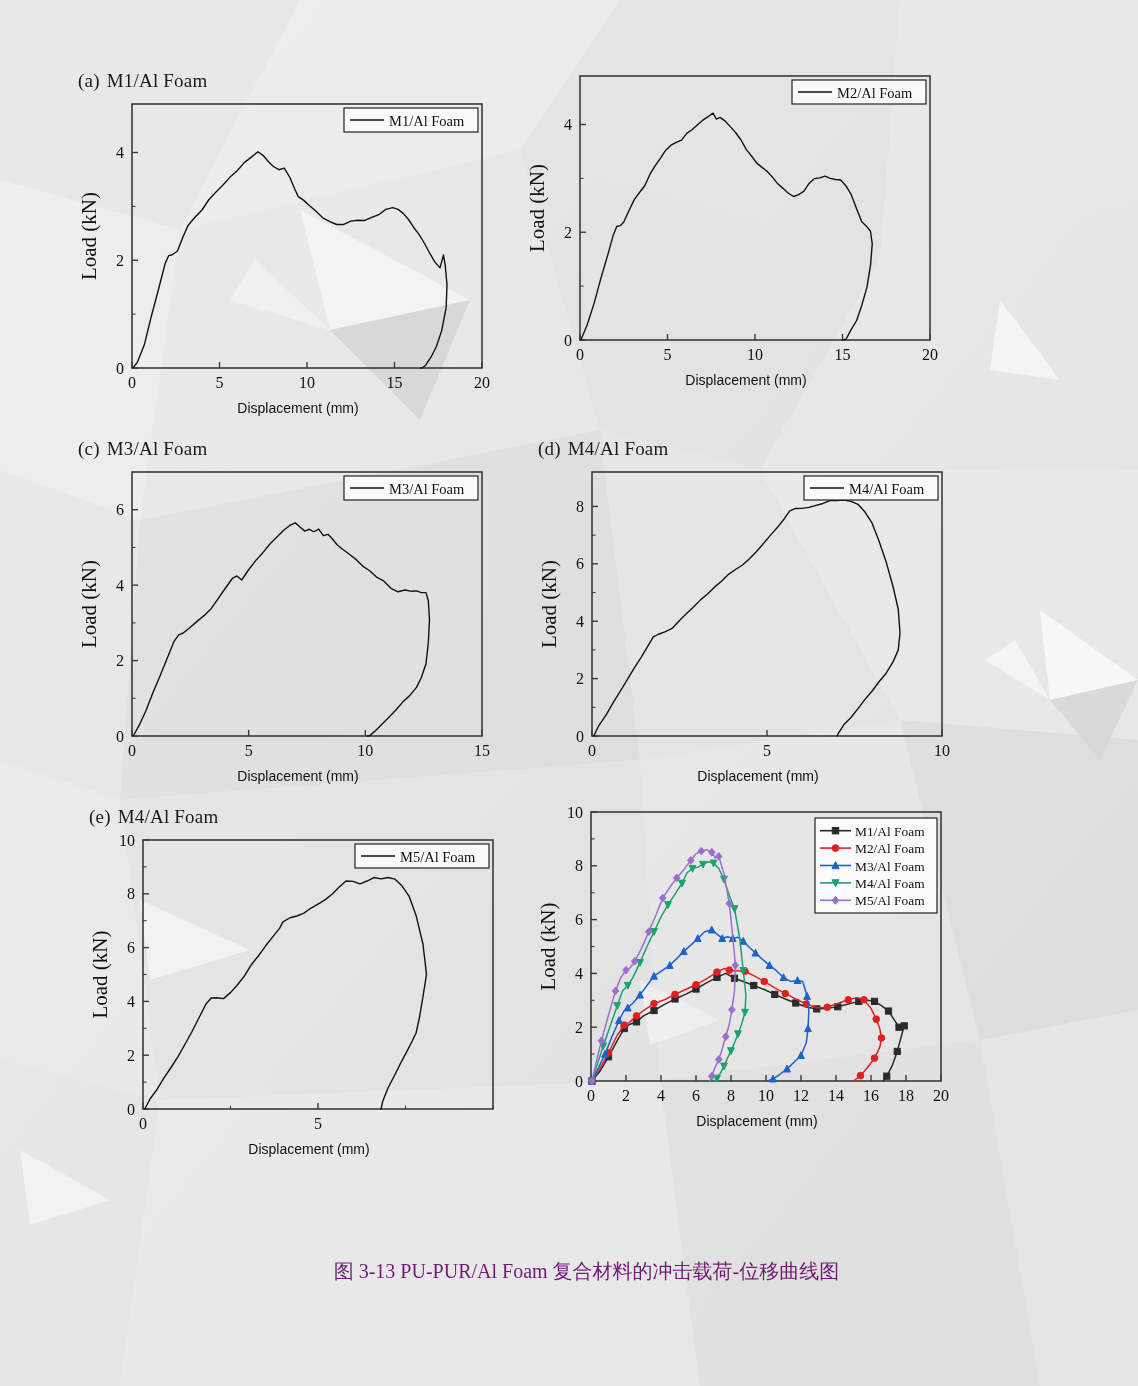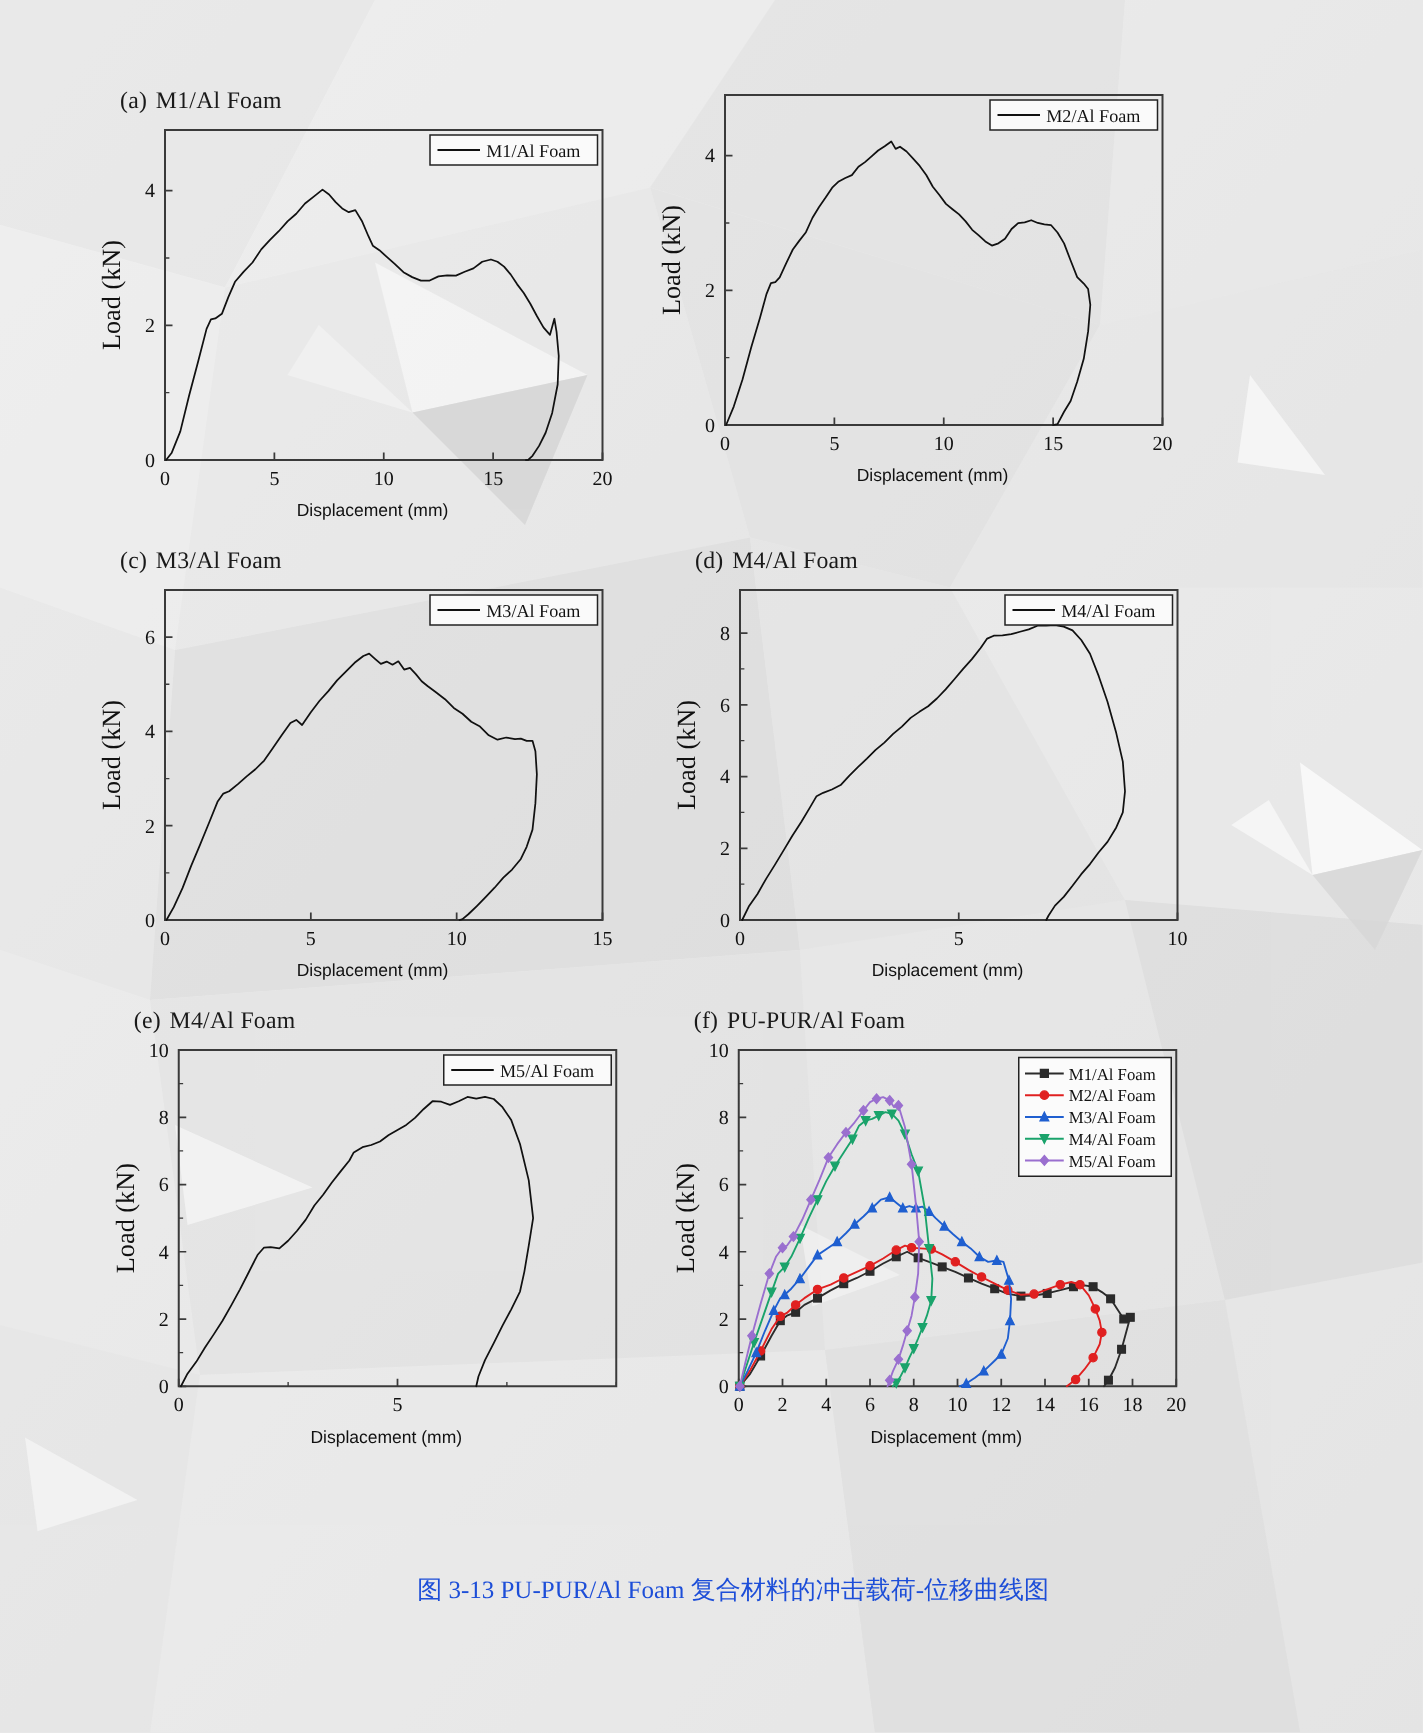"(a) M1/Al Foam" .panel-title { margin-left: 26px -> 8px }
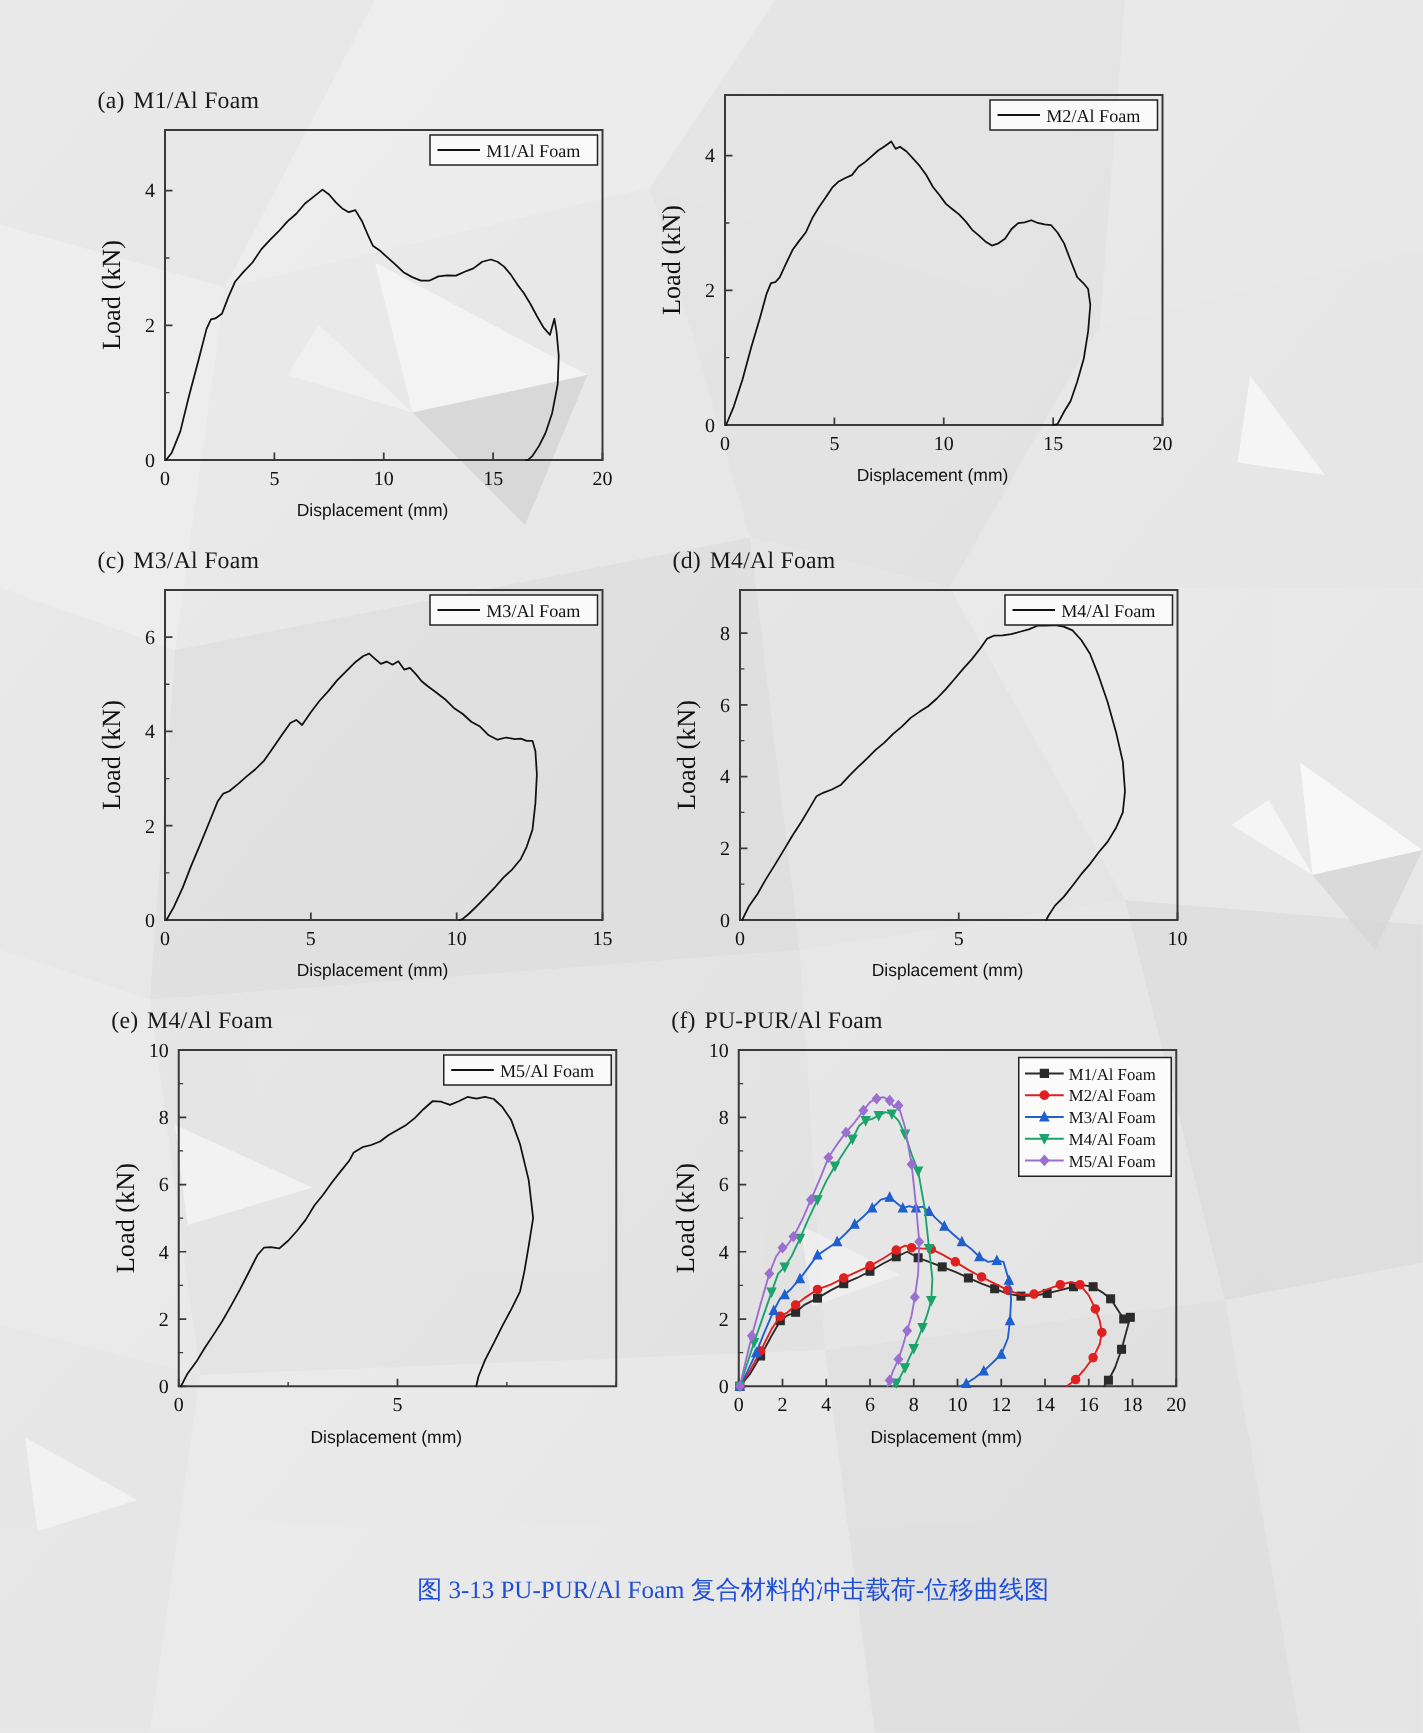"(f) PU-PUR/Al Foam" div.panel-title { html: <div> <span>(f)</span><span>PU-PUR/Al Foam</span> </div> -> none }
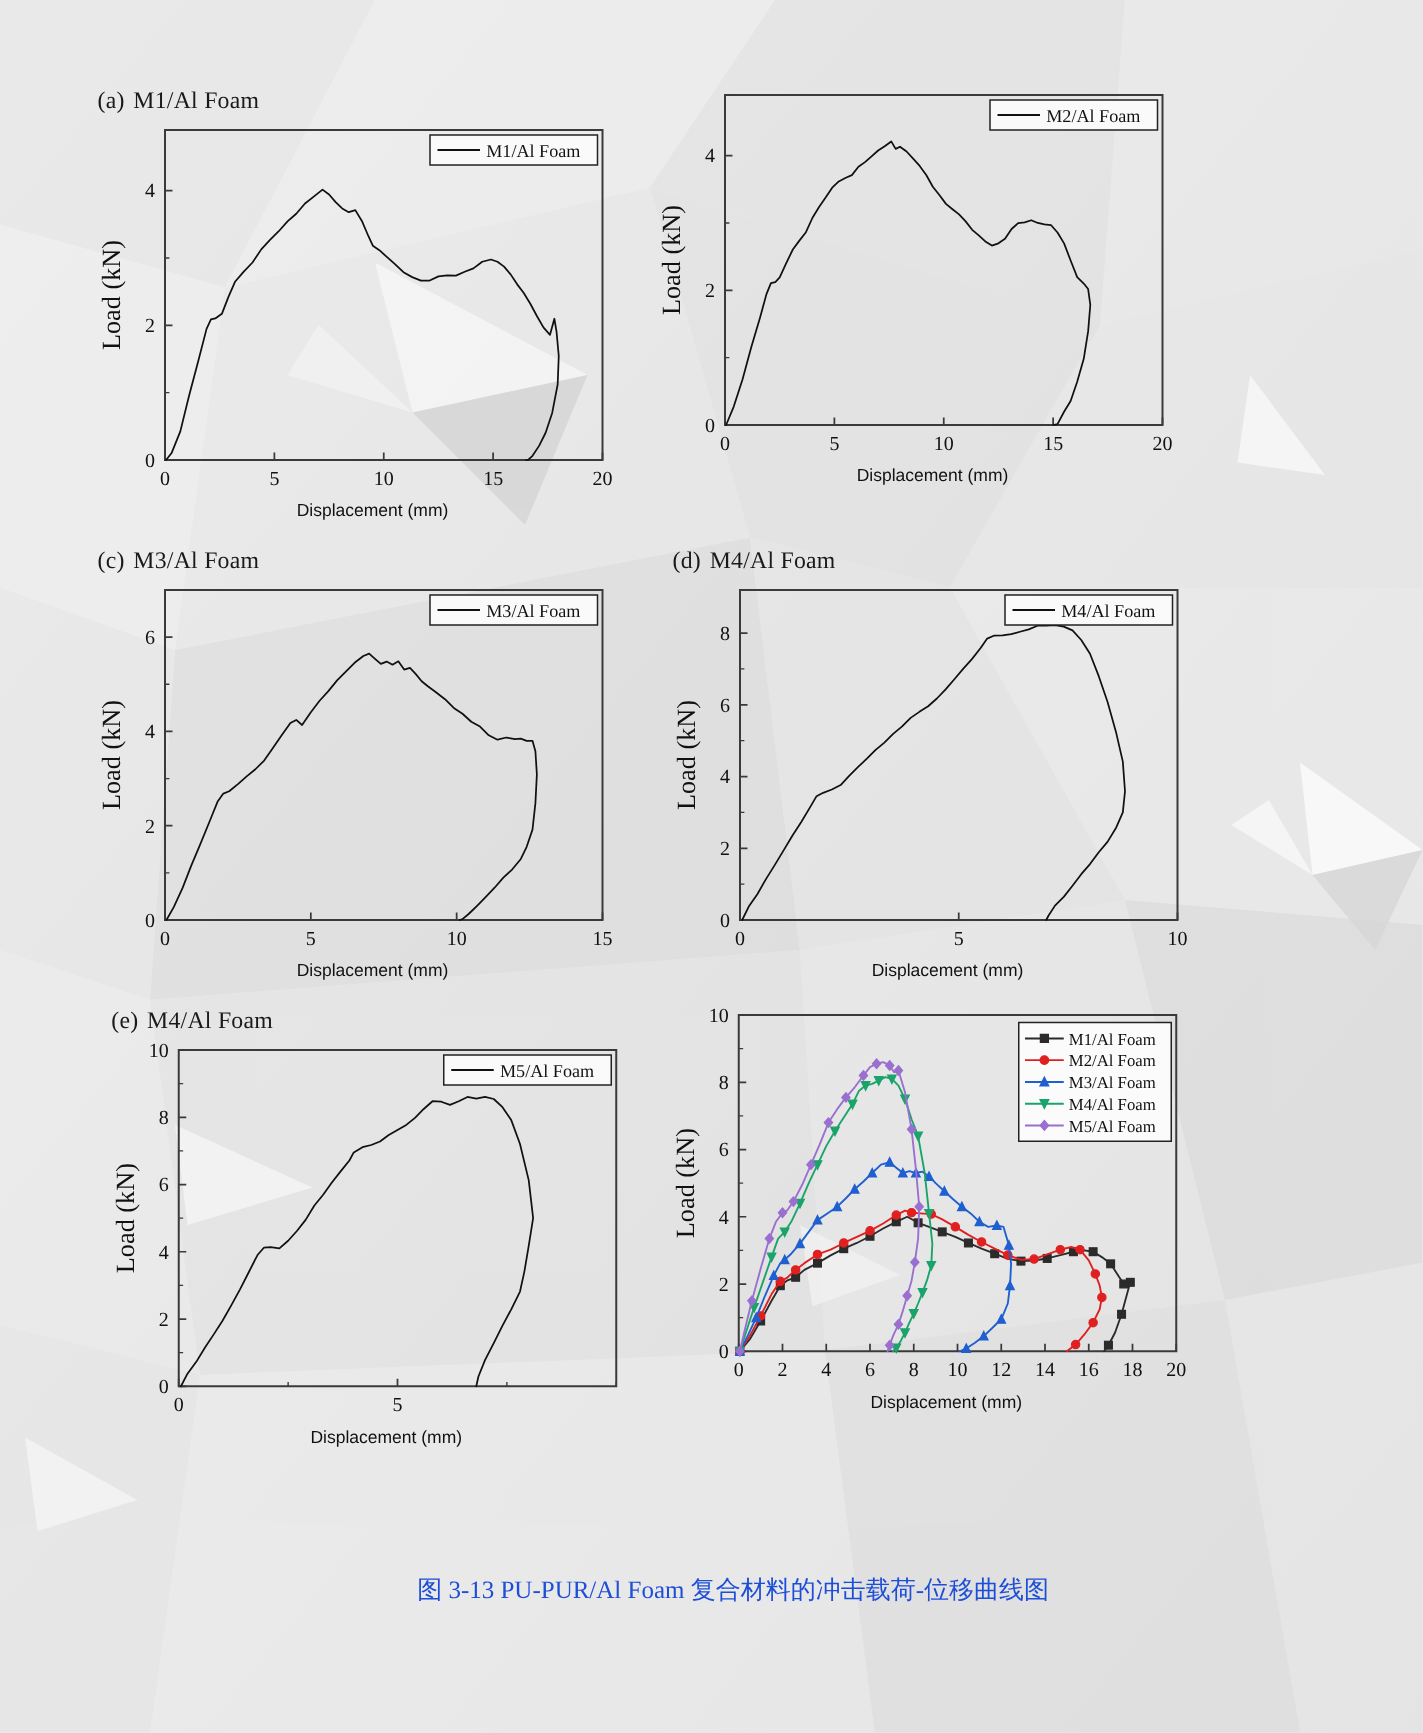"图 3-13 PU-PUR/Al Foam 复合材料的冲击载荷-位移曲线图" .caption { color: #1d4ed8 -> #701a75 }
